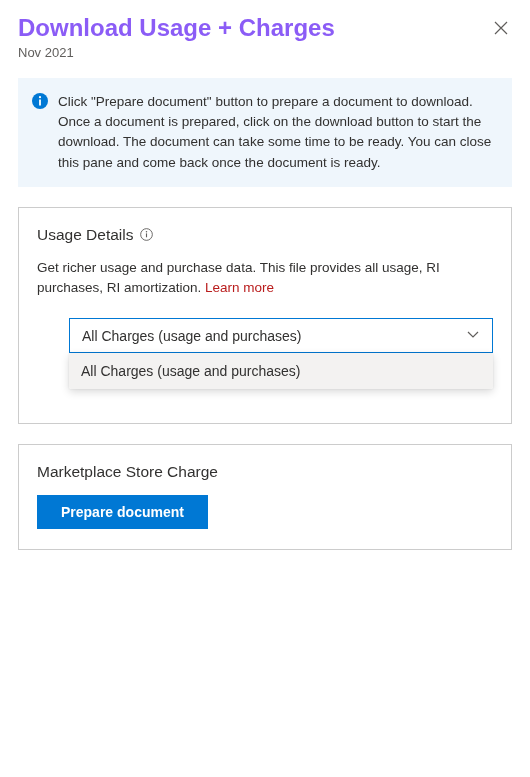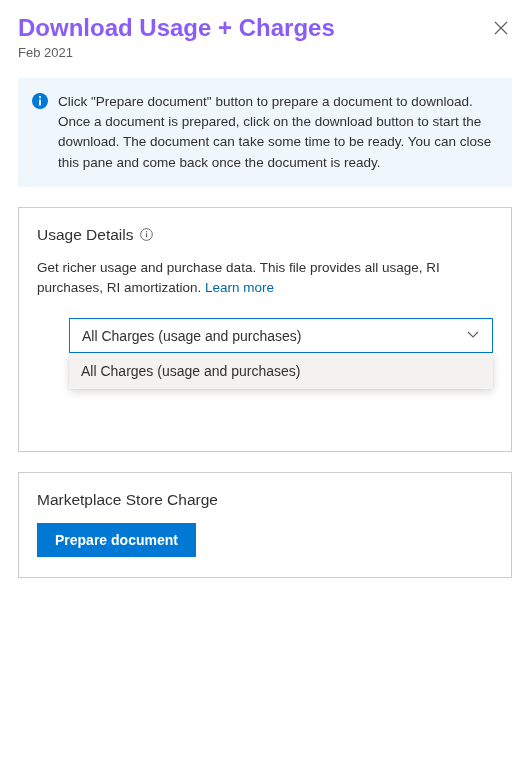"Feb 2021" div.subtitle { text: Feb -> Nov }
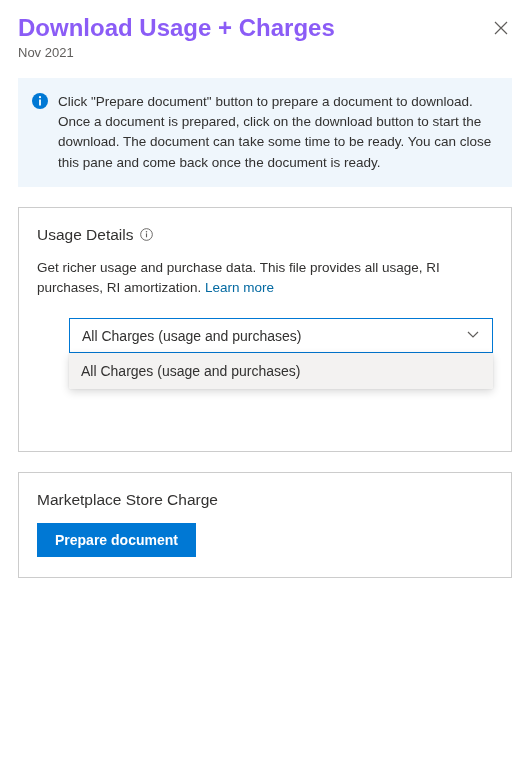"Usage Details" .card-usage { padding-bottom: 98px -> 70px }
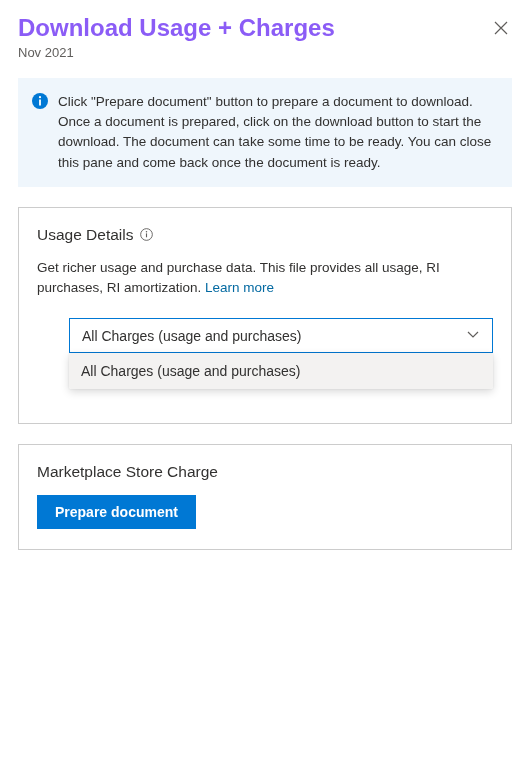"Learn more" .link { color: #0369a1 -> #b91c1c }
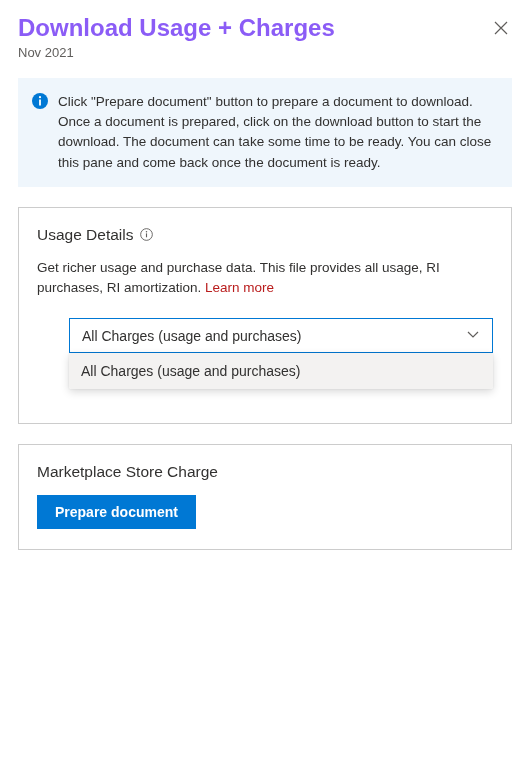"Prepare document" .btn-primary { padding: 9px 18px -> 9px 24px }
